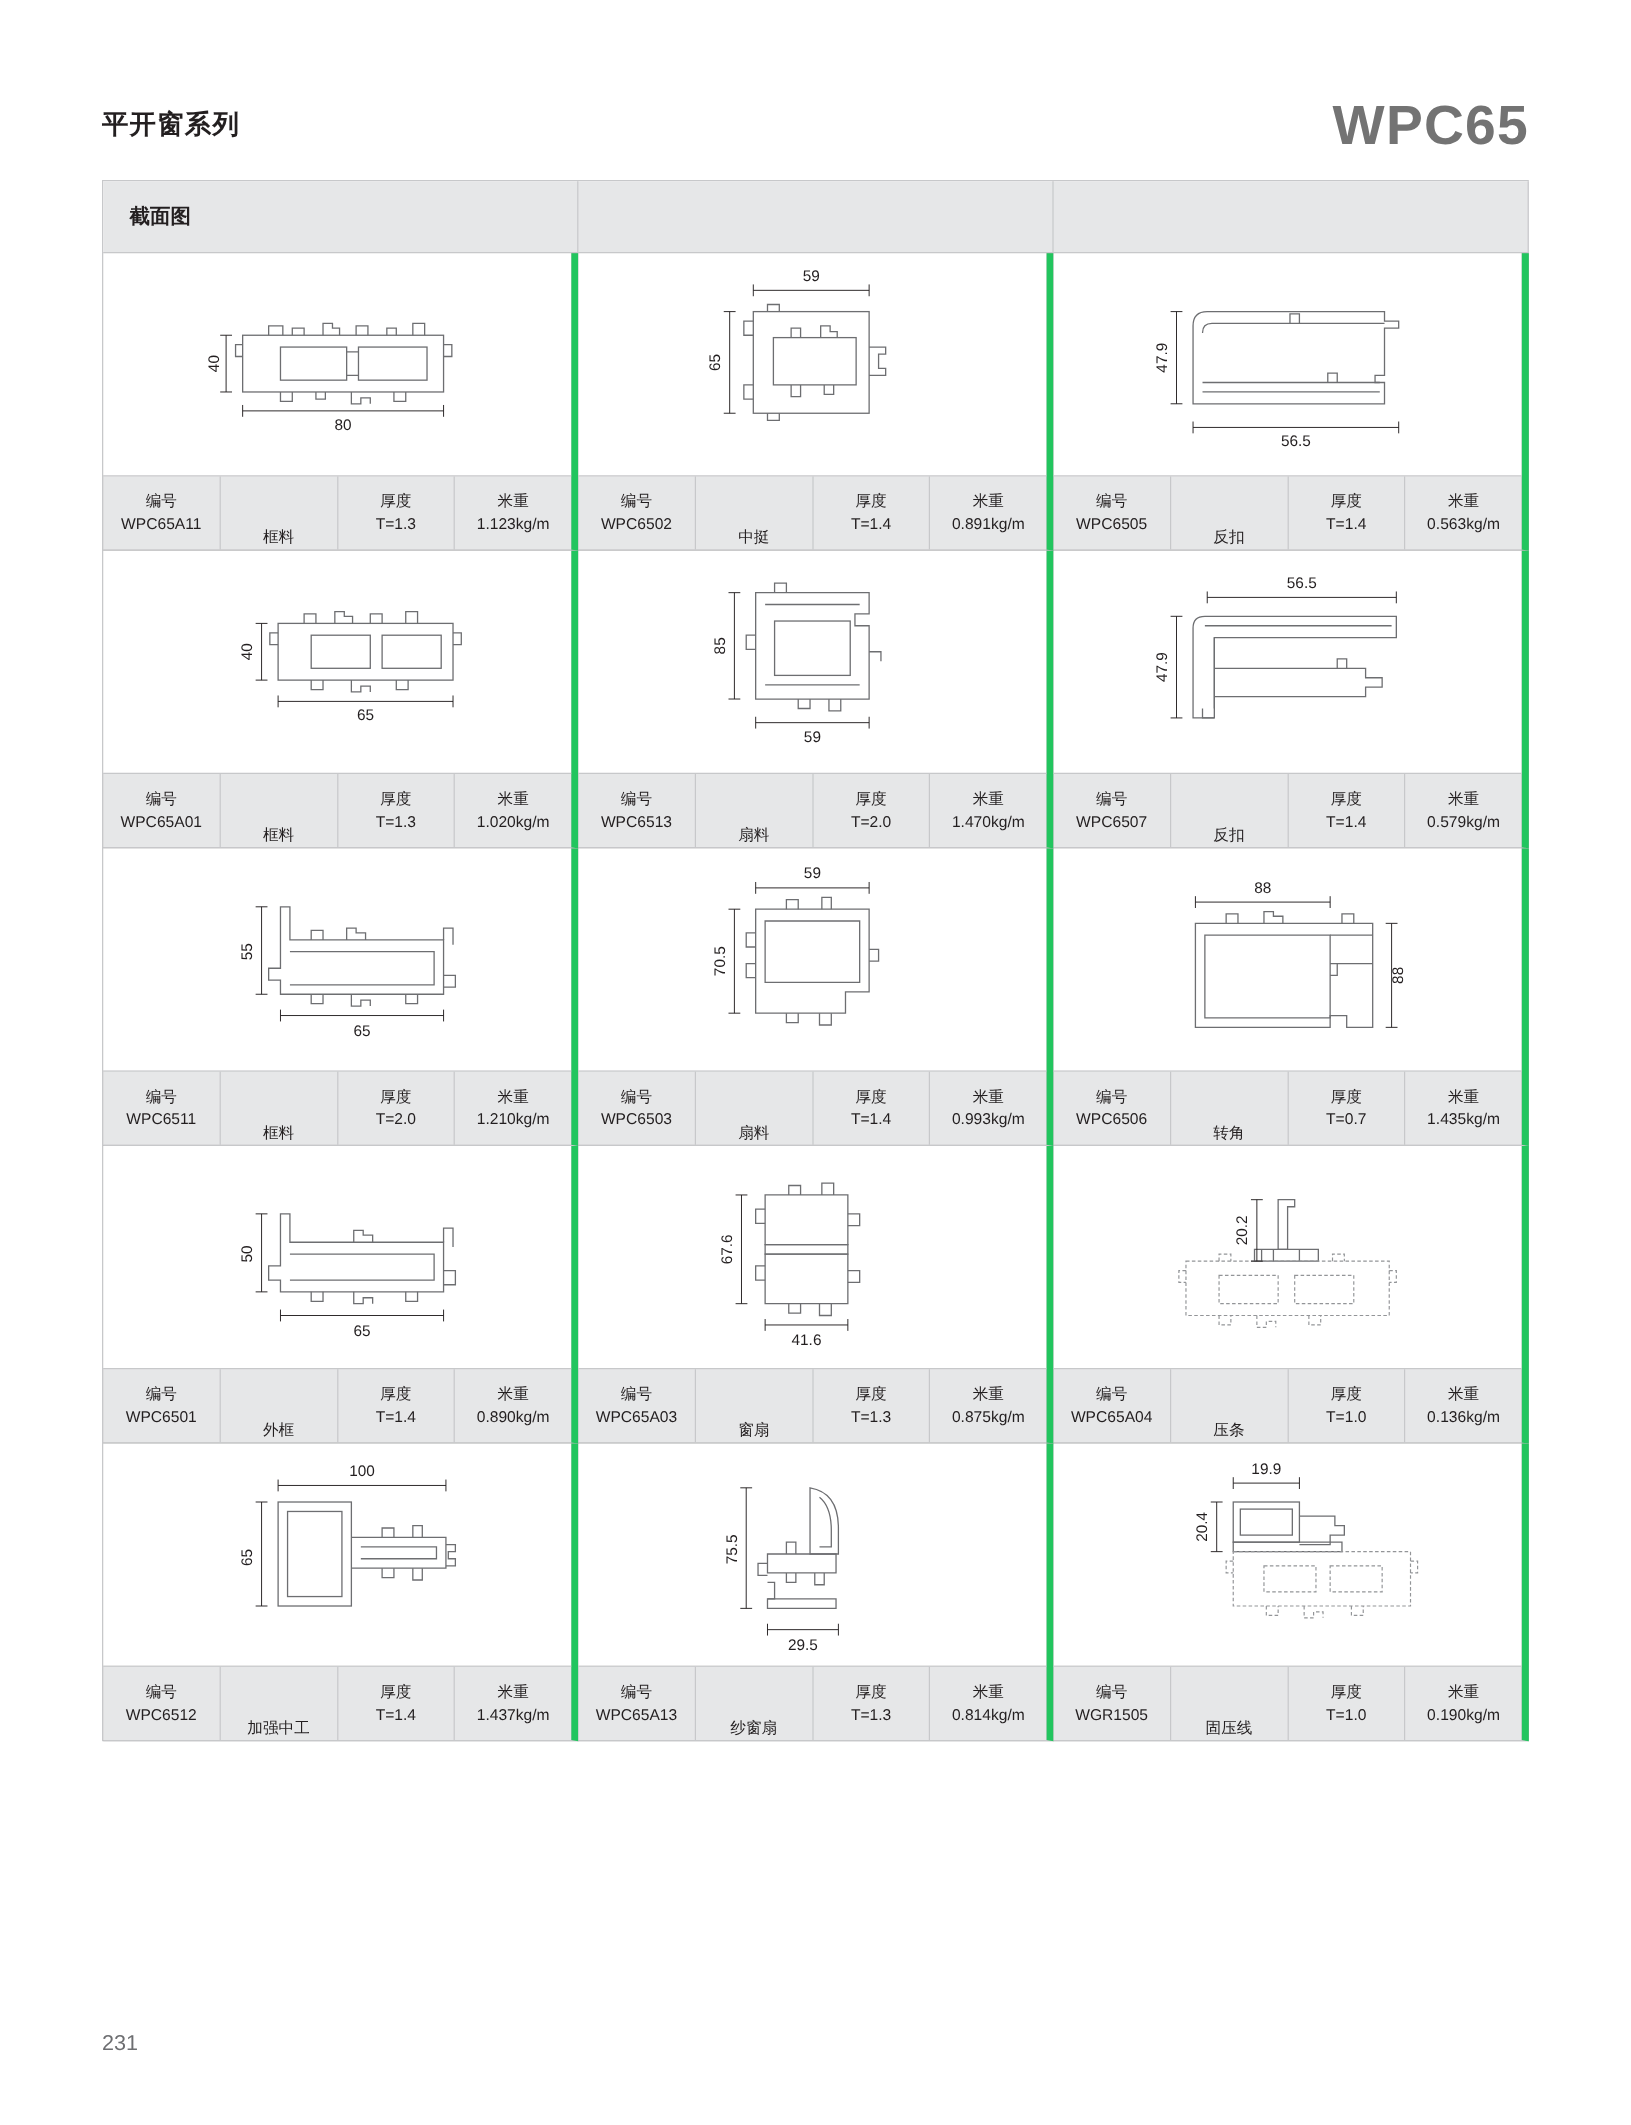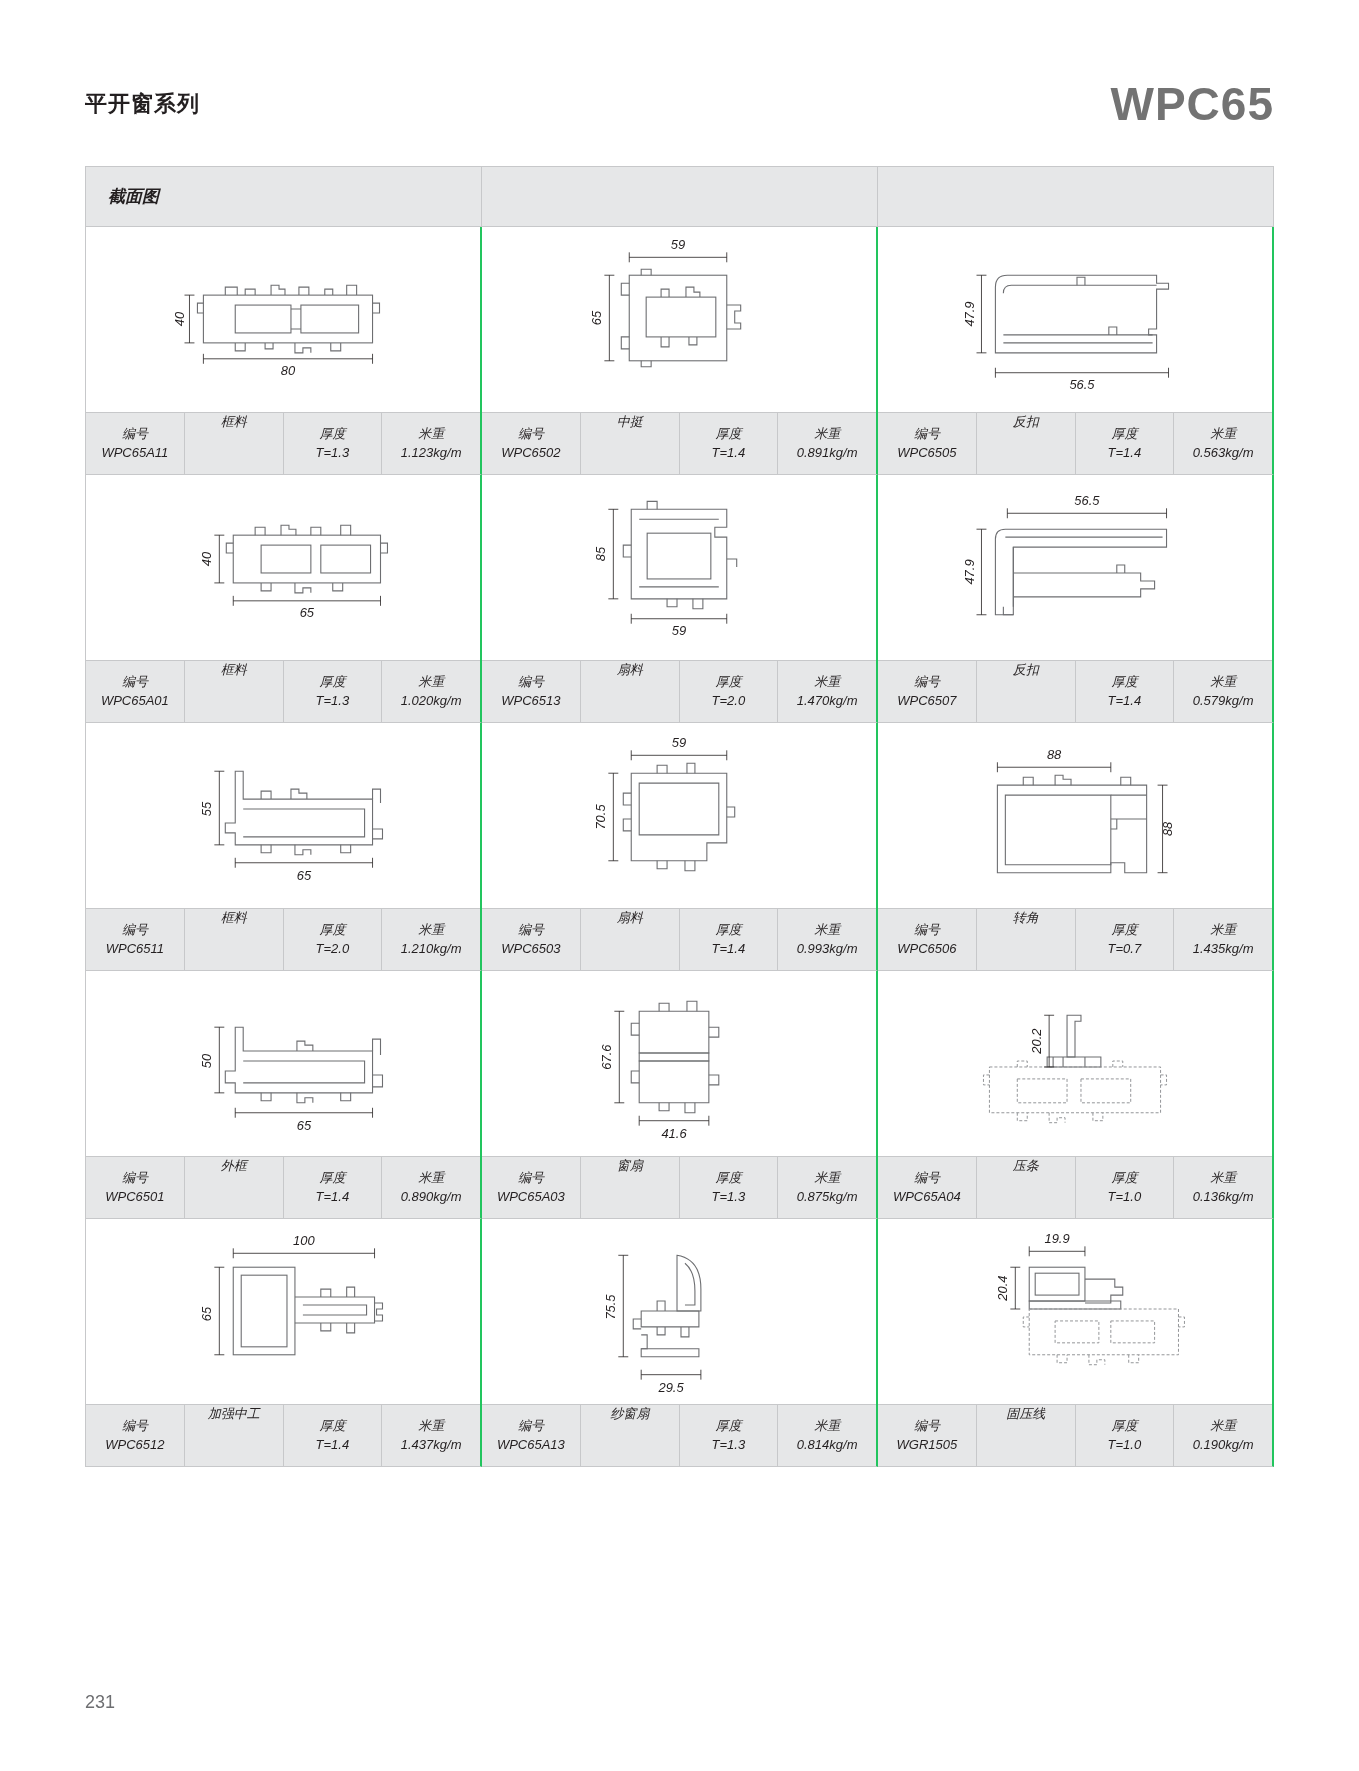"截面图" .sheet { font-style: italic -> none; top: 166px -> 150px }
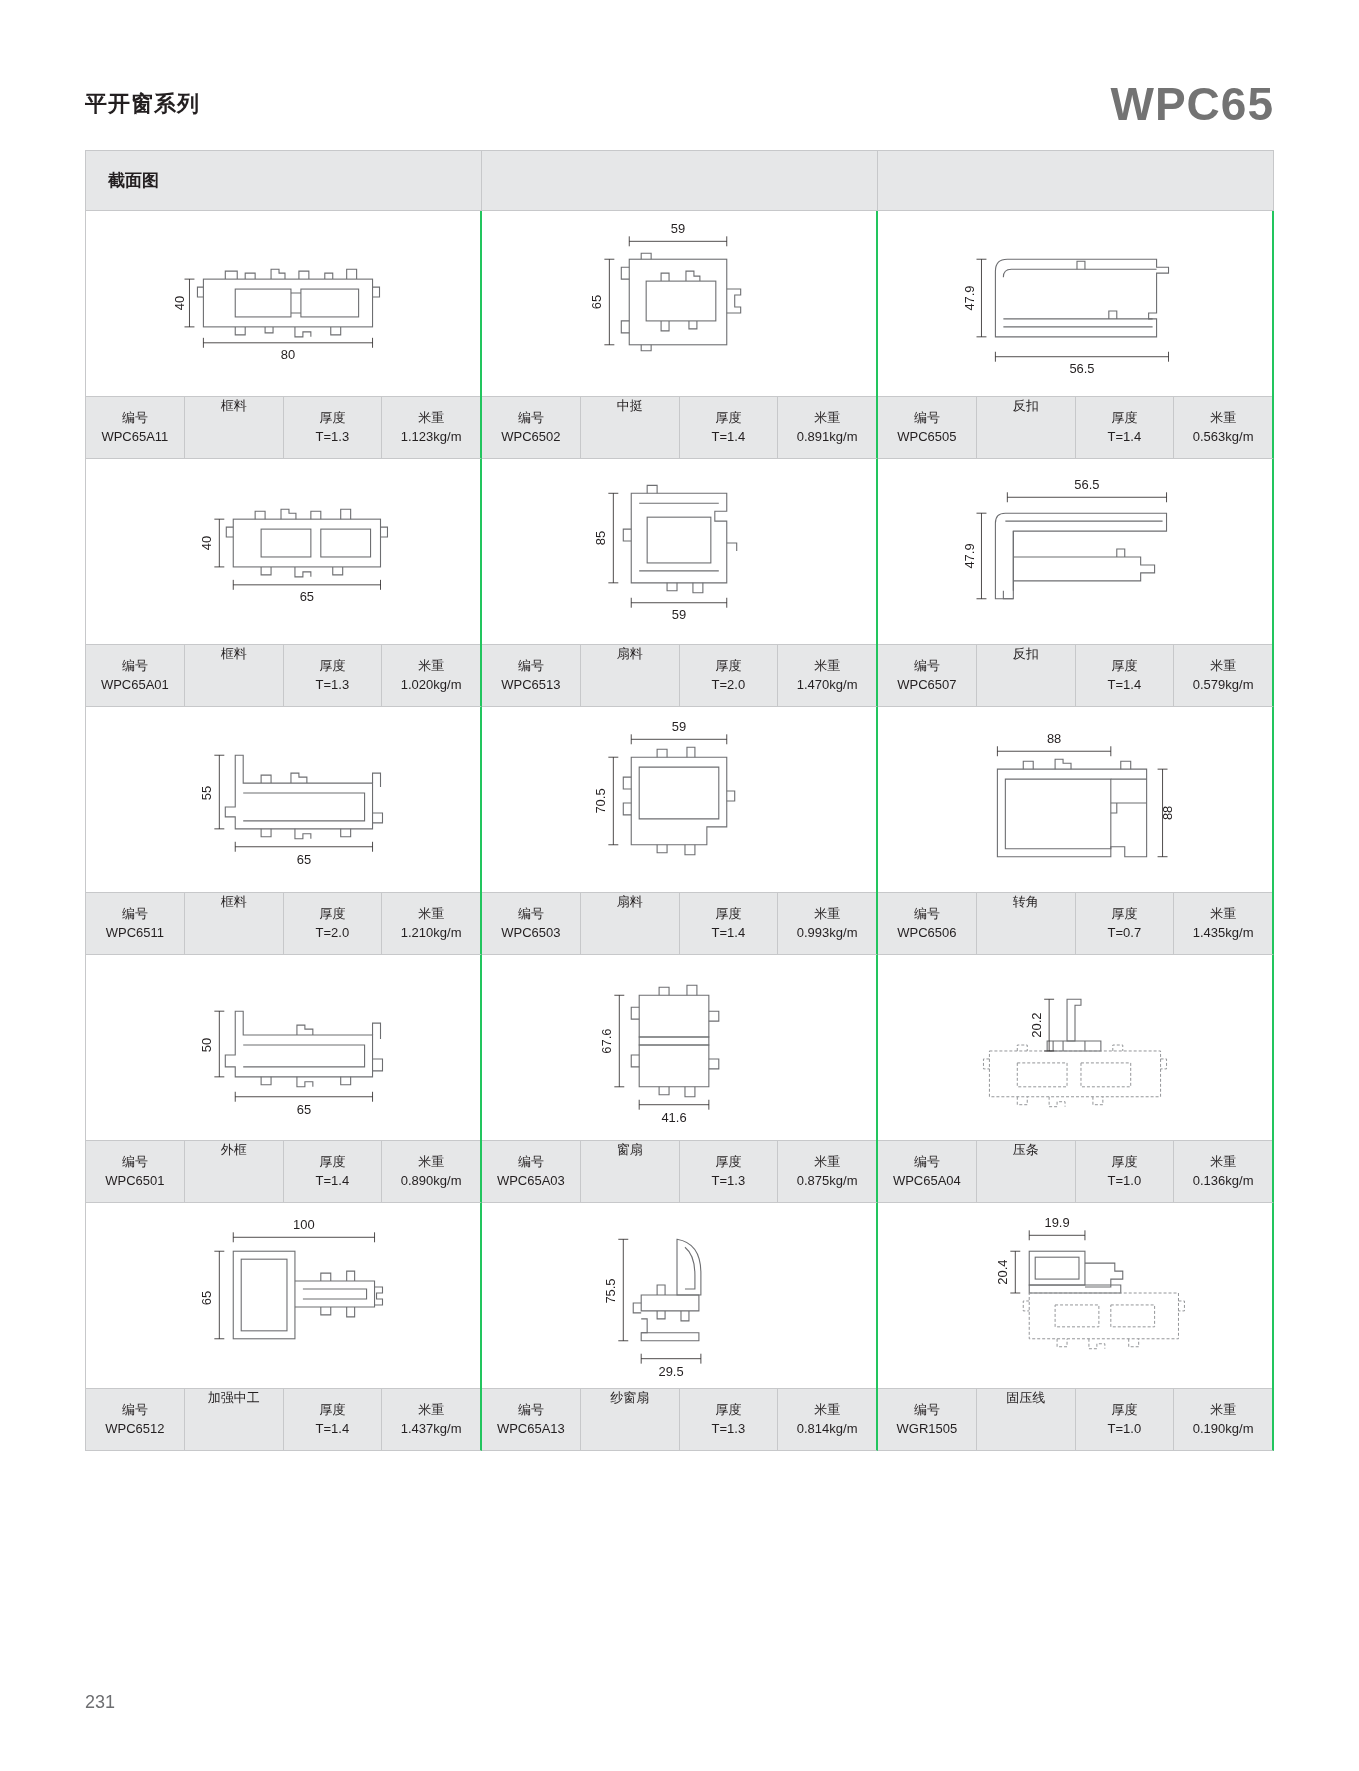"59" .cell { border-right: 2px solid #22c55e -> 6px solid #22c55e }
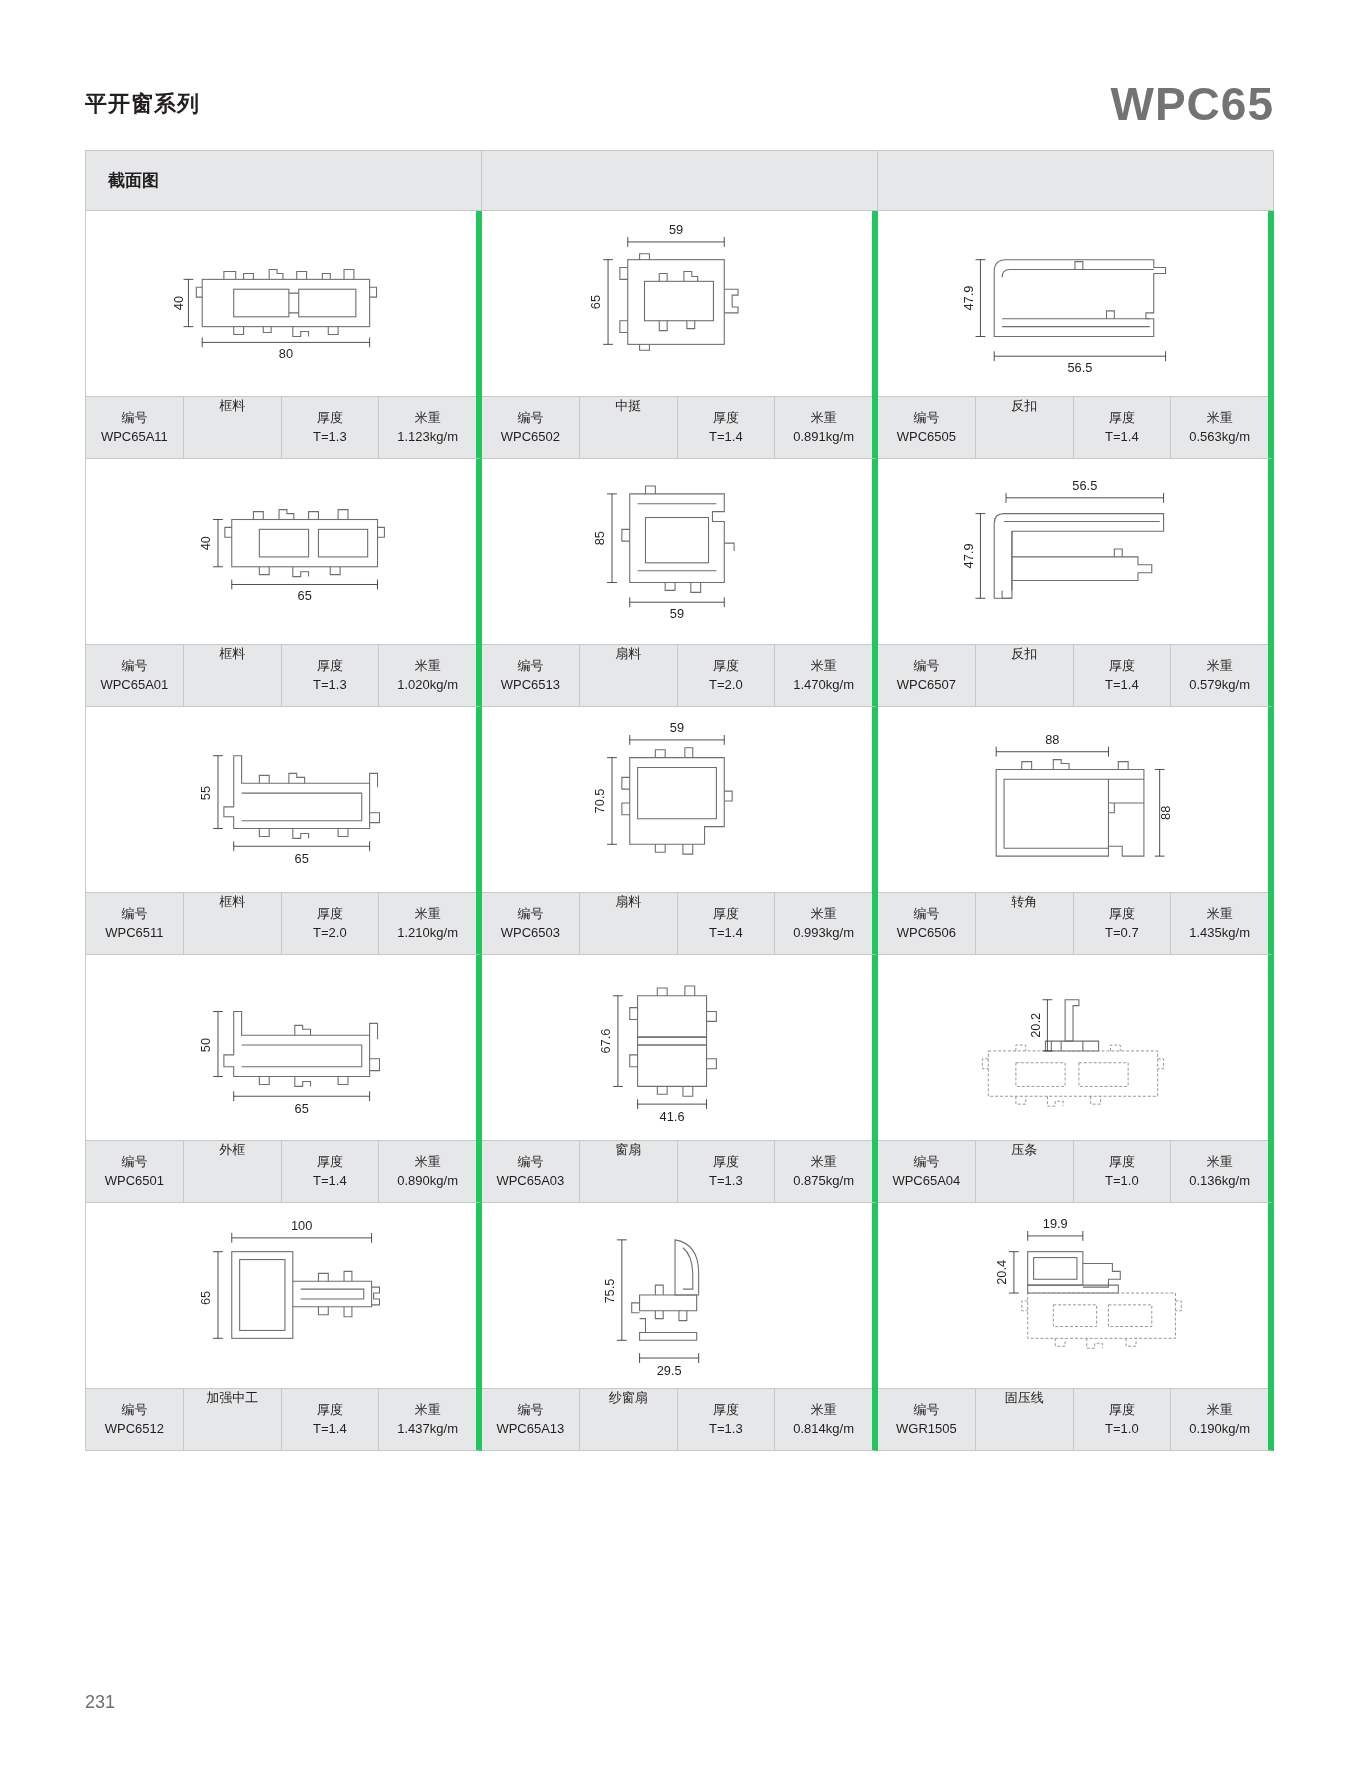"框料" .spec.one { justify-content: flex-start -> flex-end }
